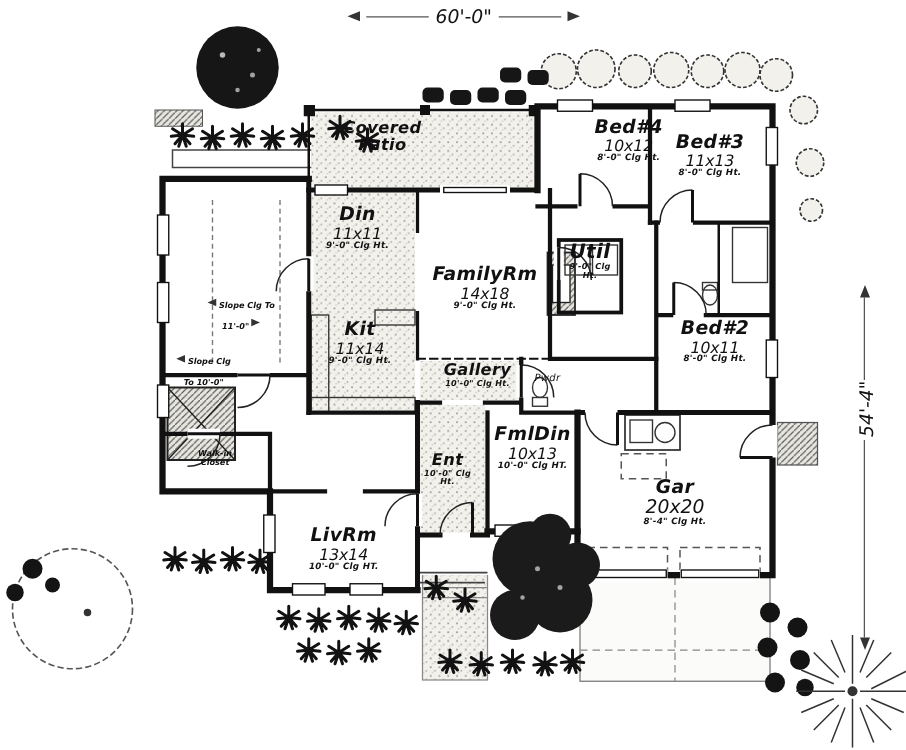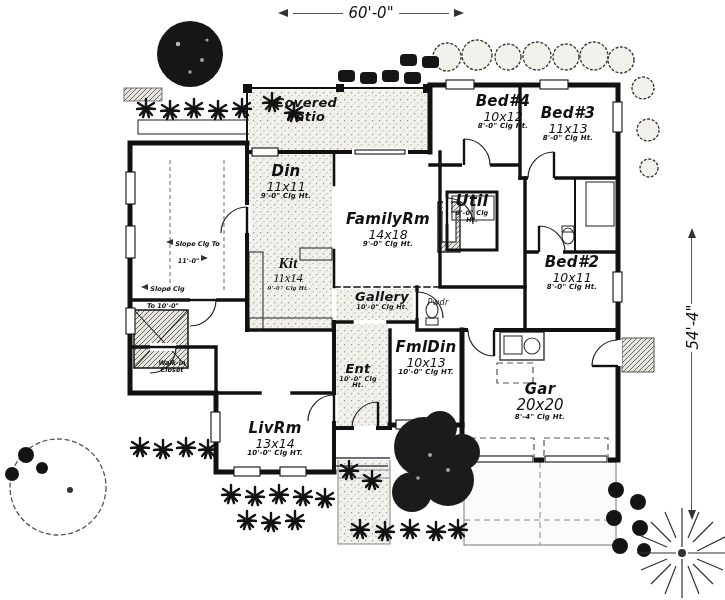"Kit" div.room-label { font-family: Liberation Serif, serif -> none }
